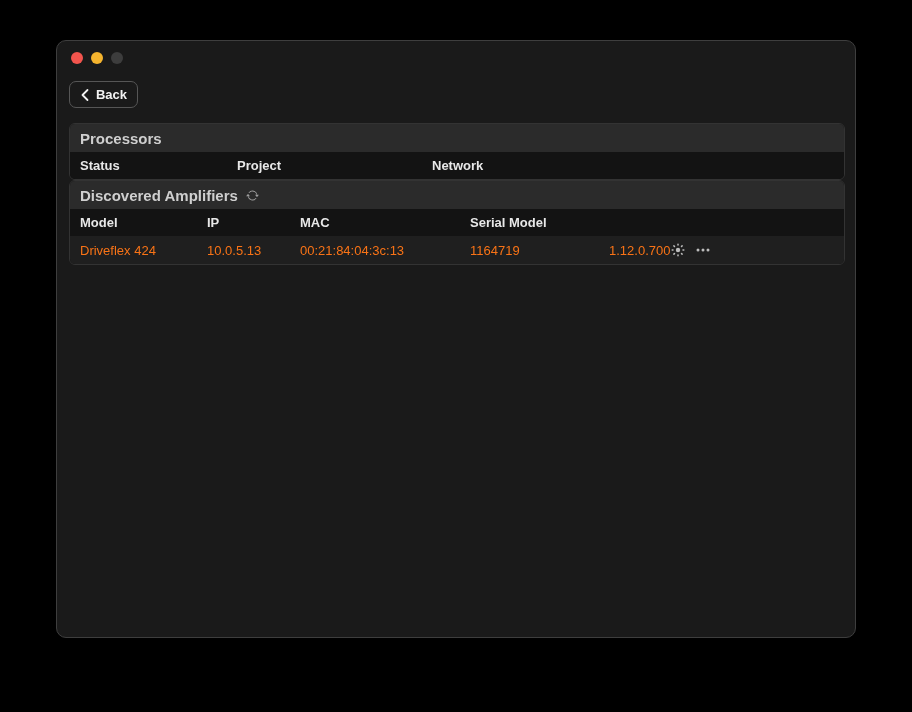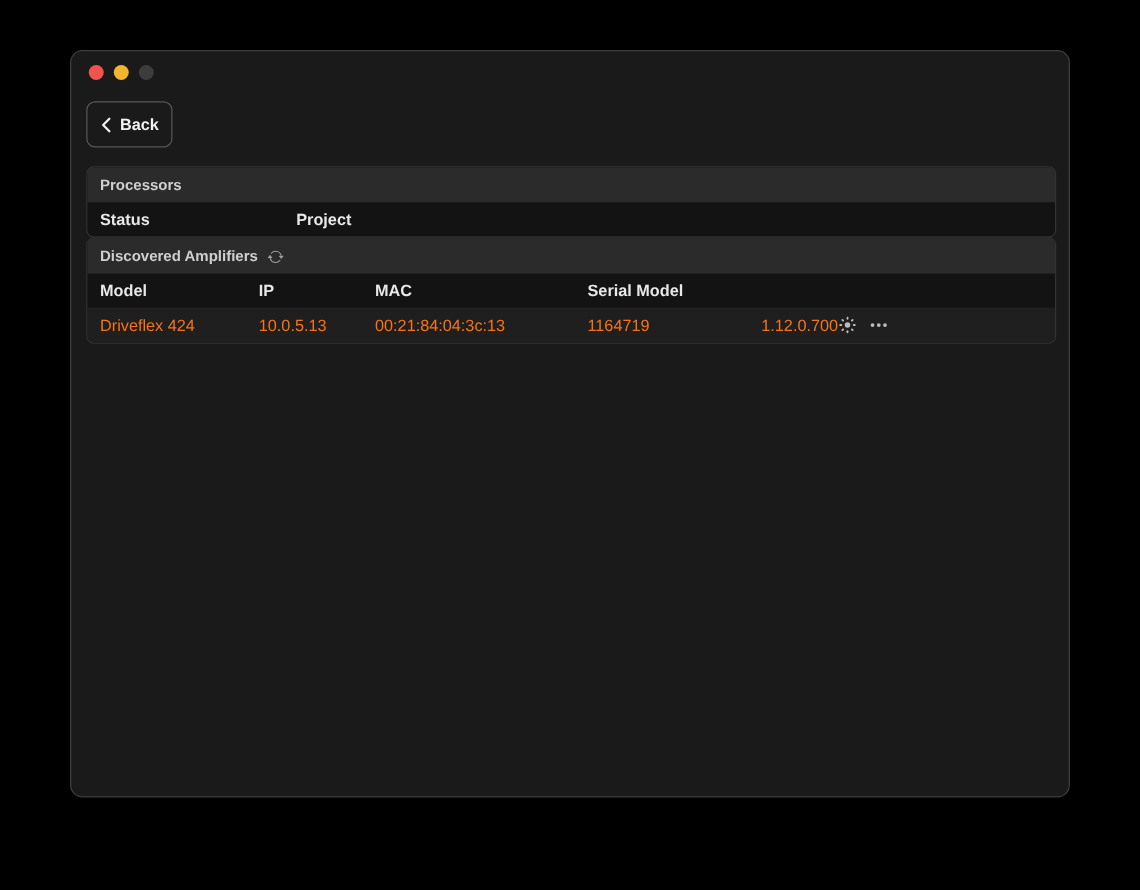"Back" .back-btn { height: 37px -> 27px }
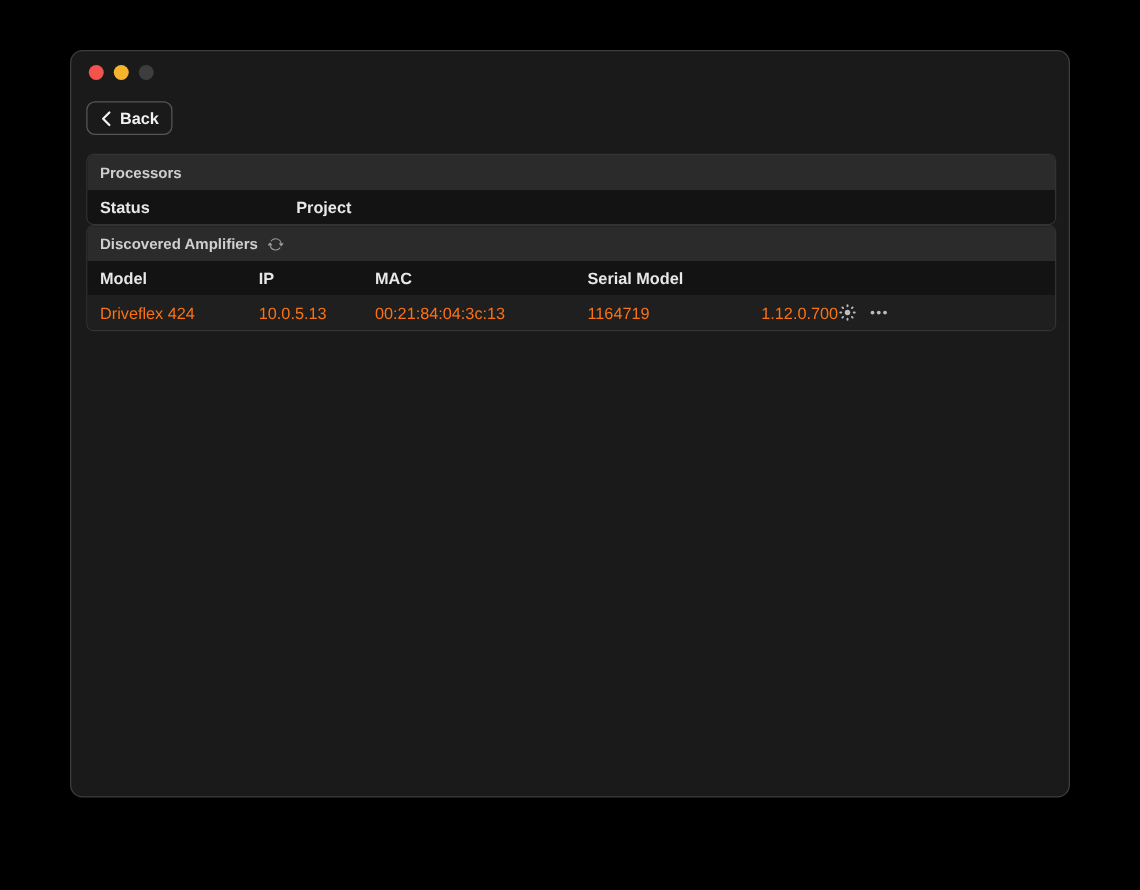"Processors" .section-title { font-size: 12px -> 15px }
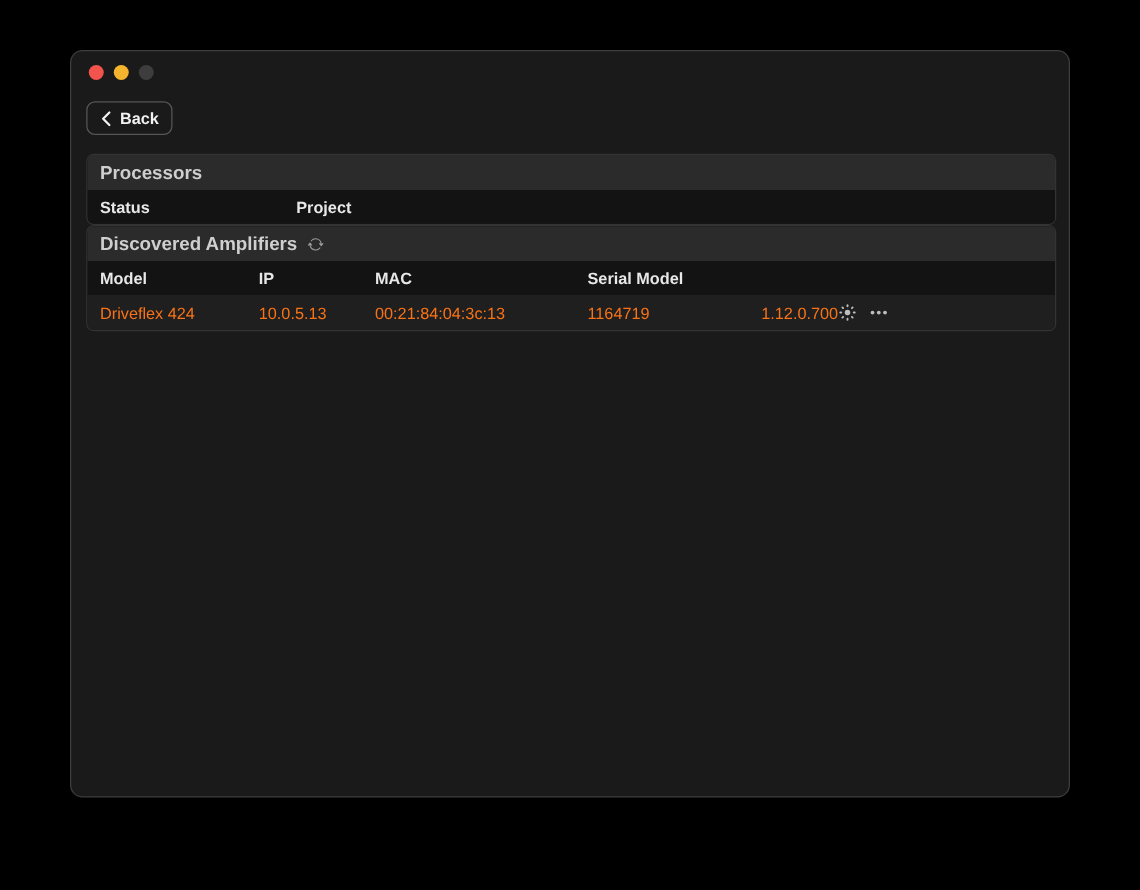"Network" div.cell { html: none -> <div>Network</div> }
